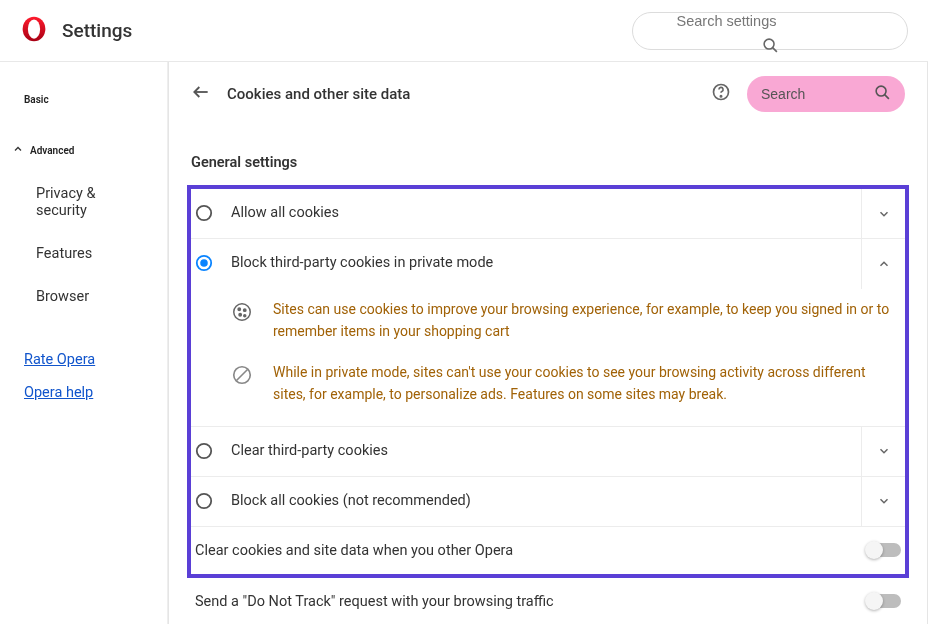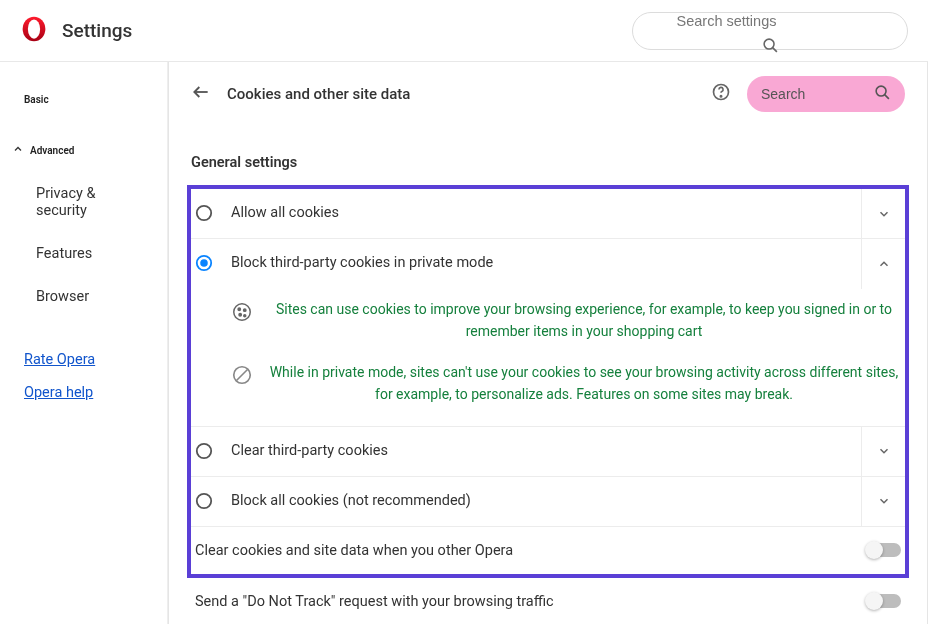"Sites can use cookies to" .info-row { color: #15803d -> #a16207; gap: 14px -> 20px; text-align: center -> none }
